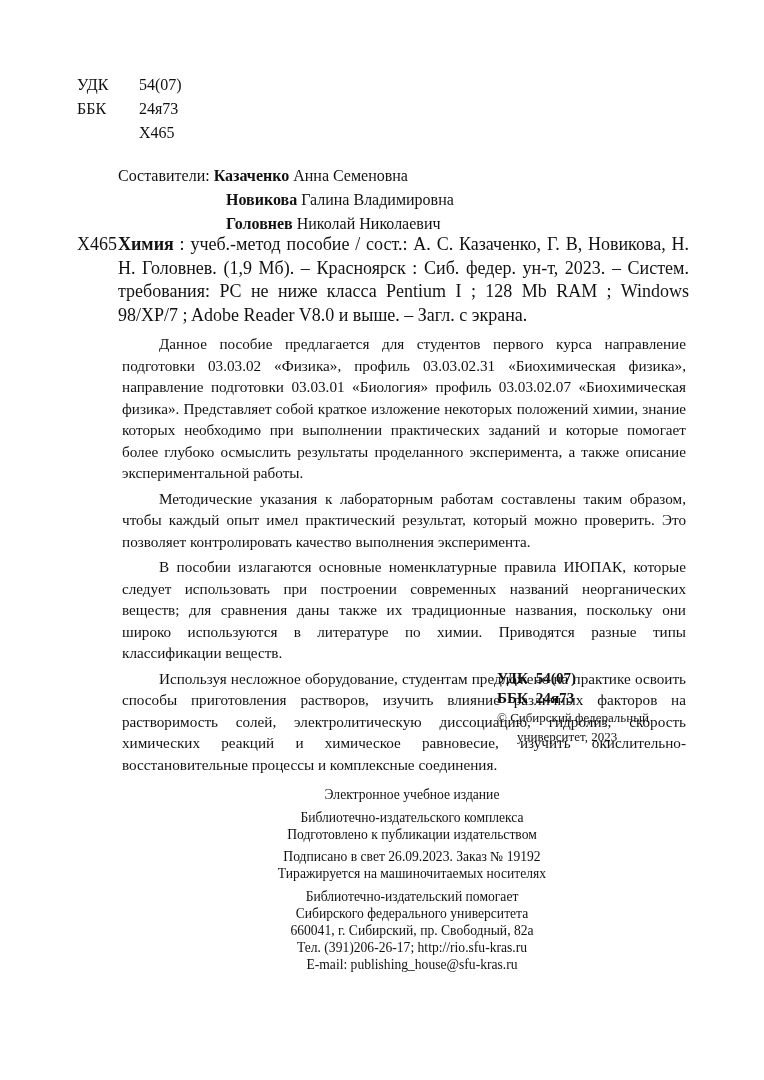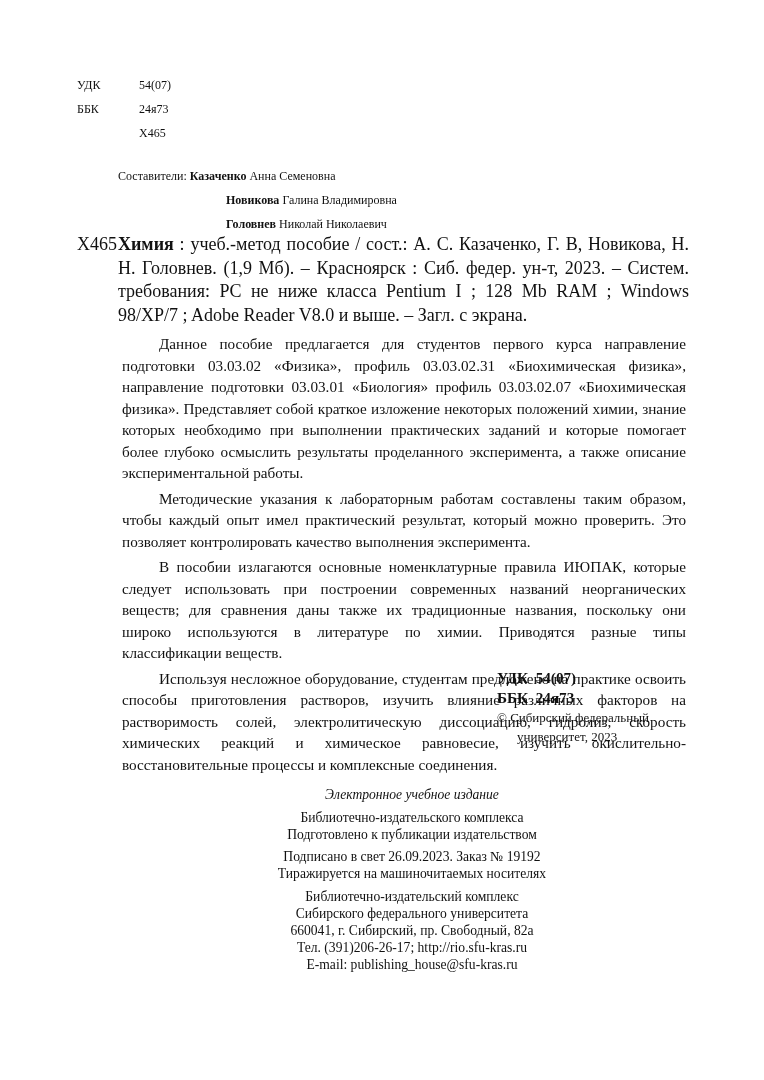"УДК" .big { font-size: 12px -> 16px }
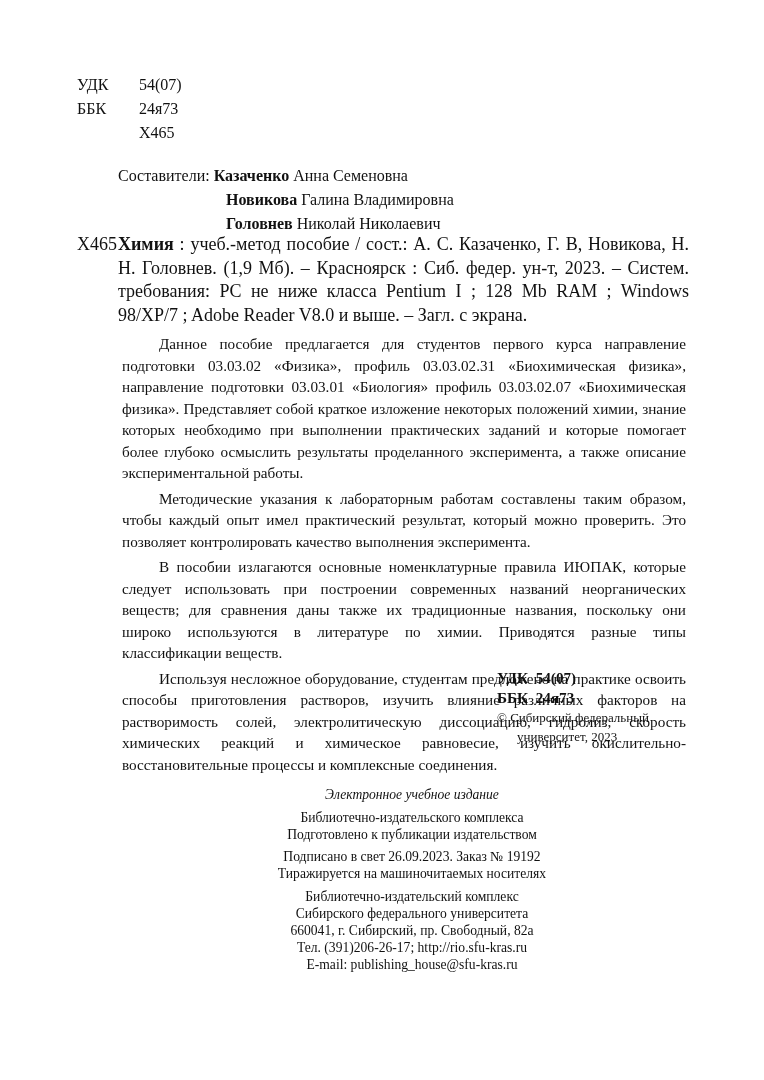"Электронное учебное издание" .colophon .it { font-style: italic -> none }
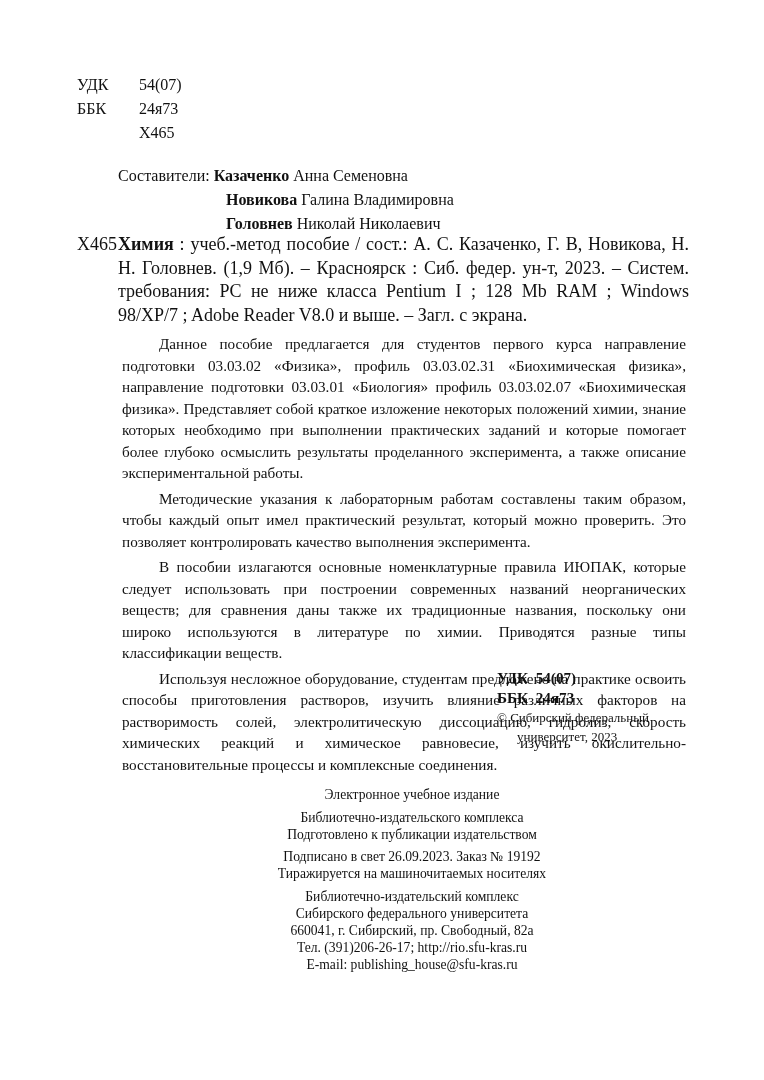"Библиотечно-издательский комплекс" div { text: комплекс -> помогает }
